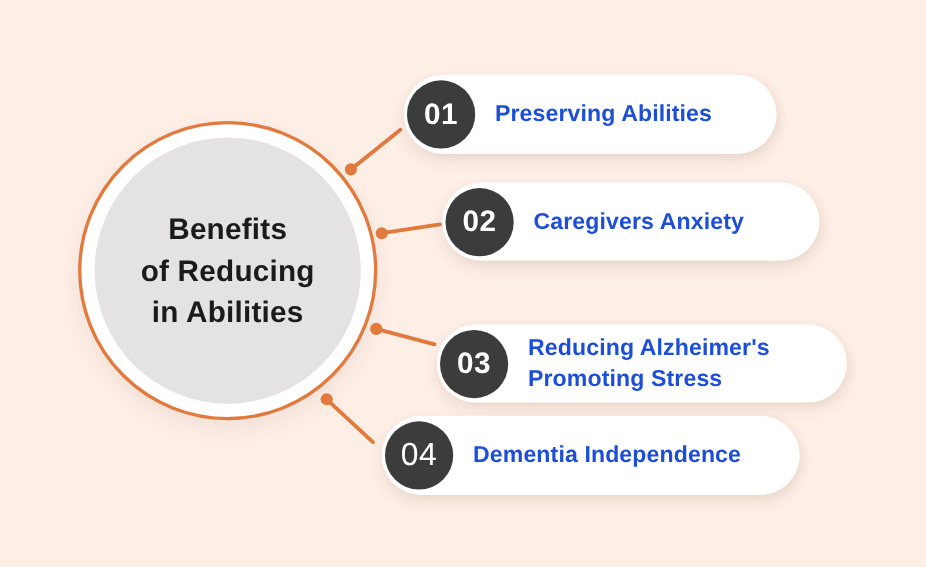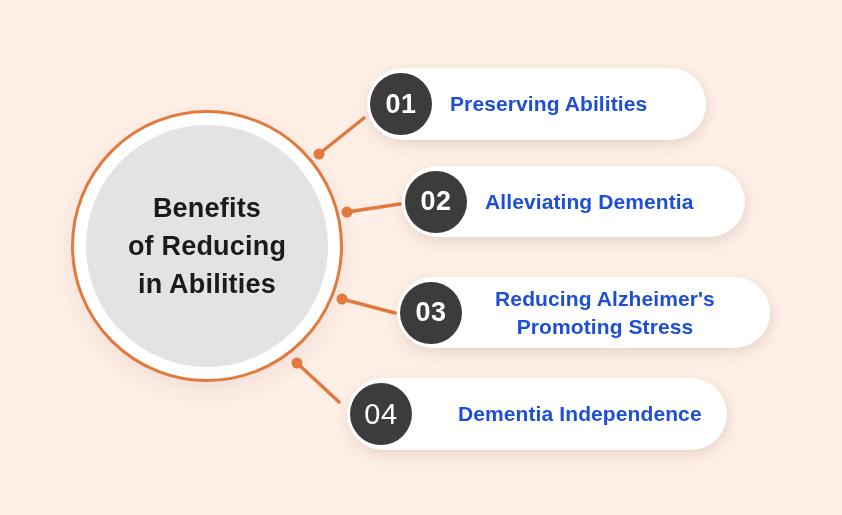"Alleviating Dementia" div.pill-label { text: Alleviating Dementia -> Caregivers Anxiety }
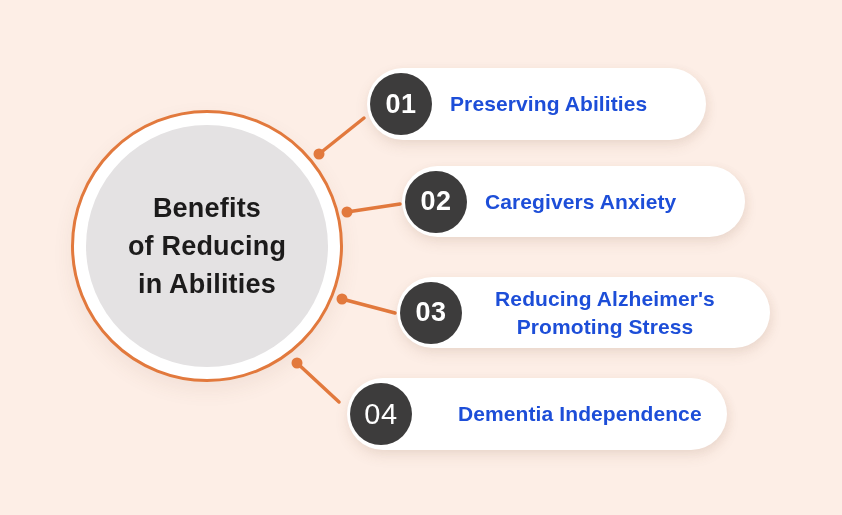"03" .pill-3 { text-align: center -> none; top: 277px -> 295px }
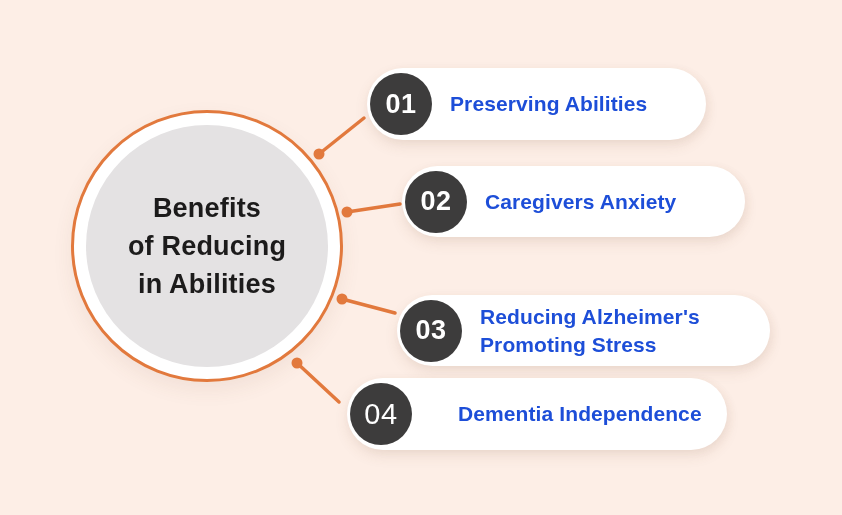"04" .pill-4 { gap: 28px -> none }
